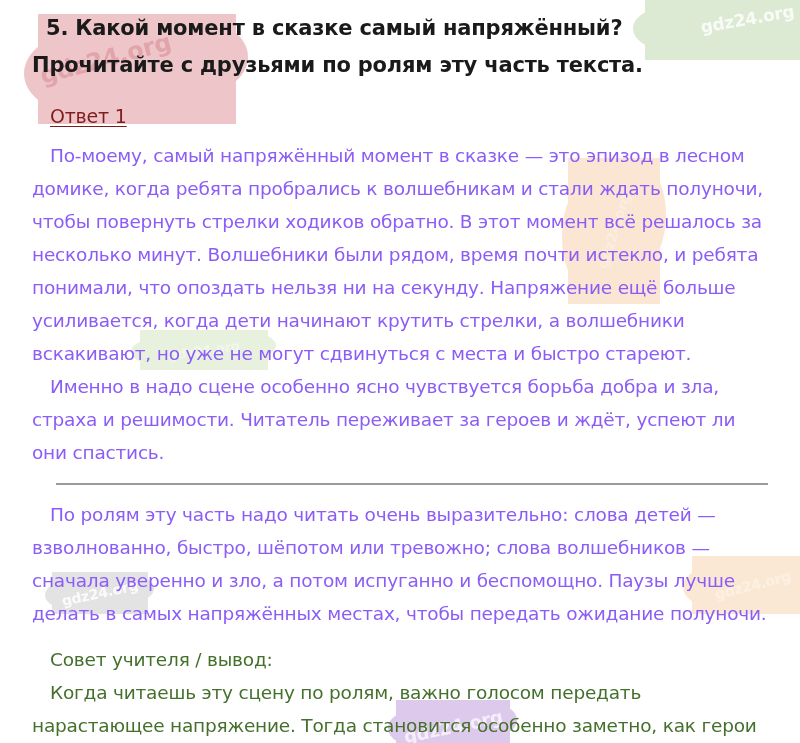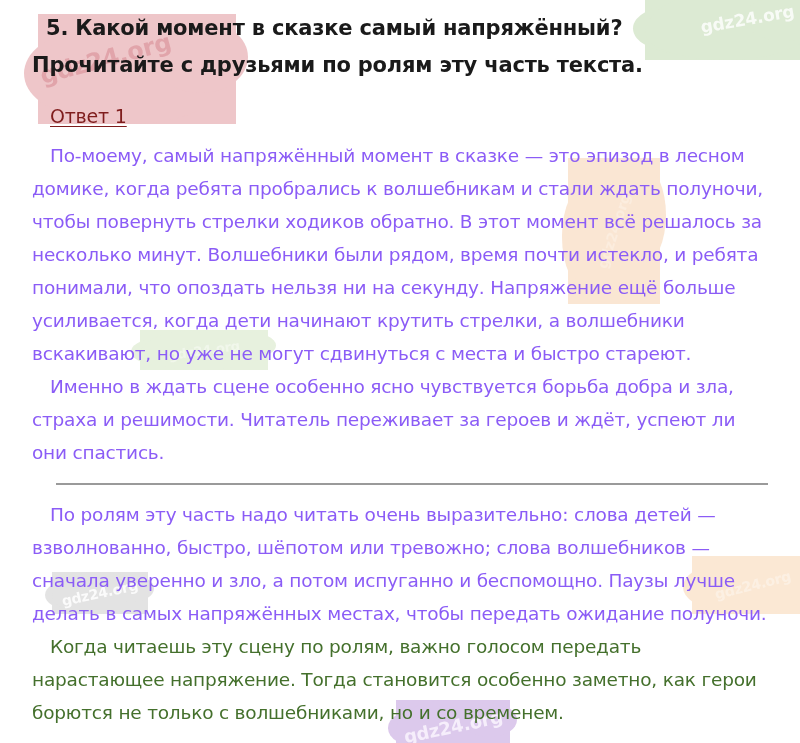"Именно в ждать сцене особенно" p.body { text: ждать -> надо }
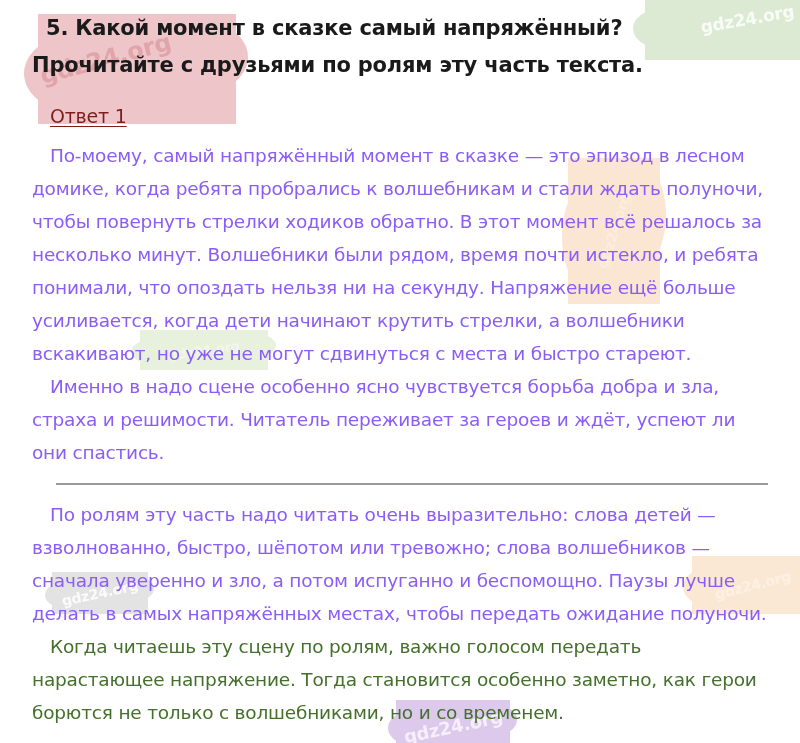"Совет учителя / вывод:" p.tip-label { html: none -> <p>Совет учителя / вывод:</p> }
